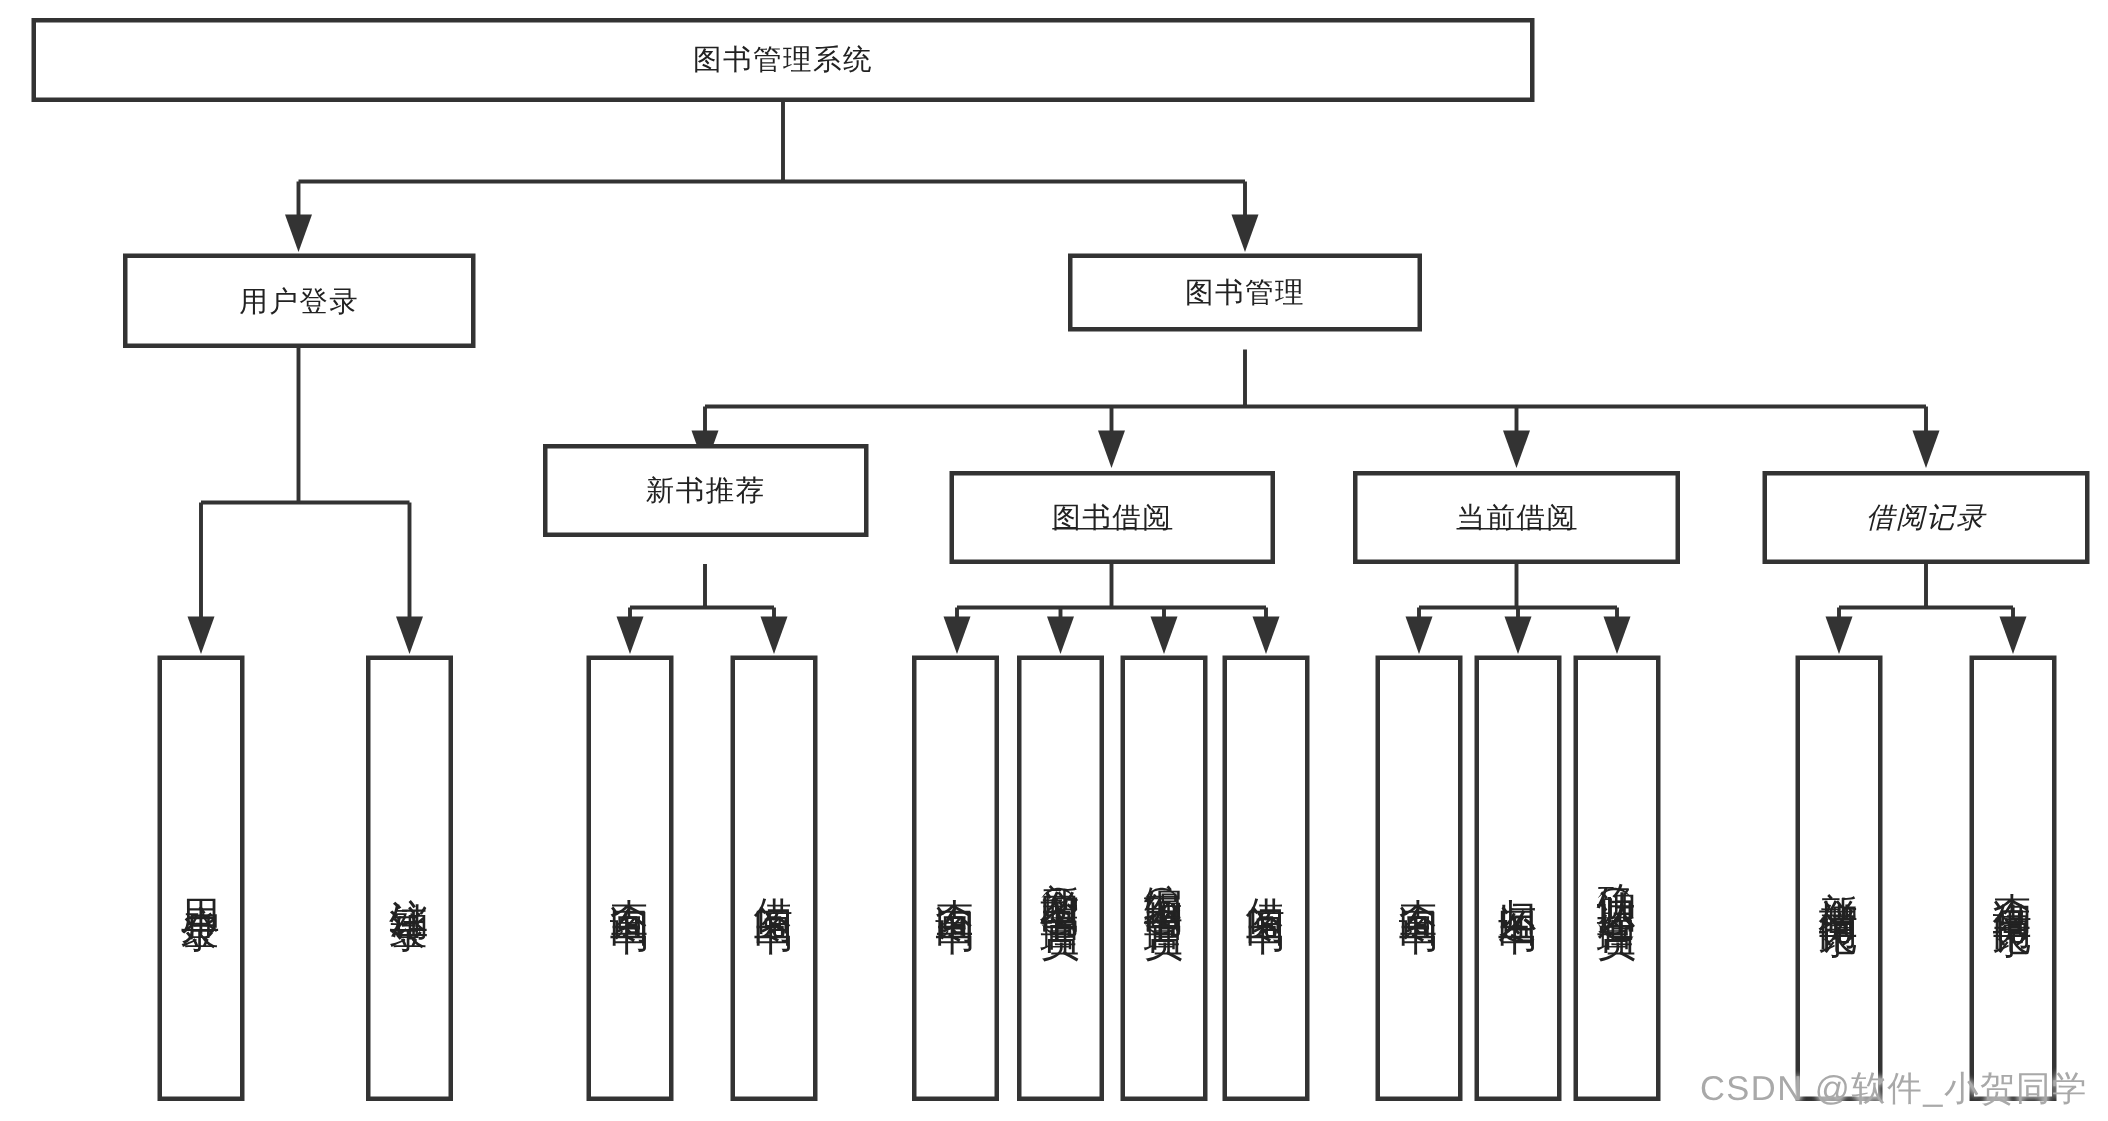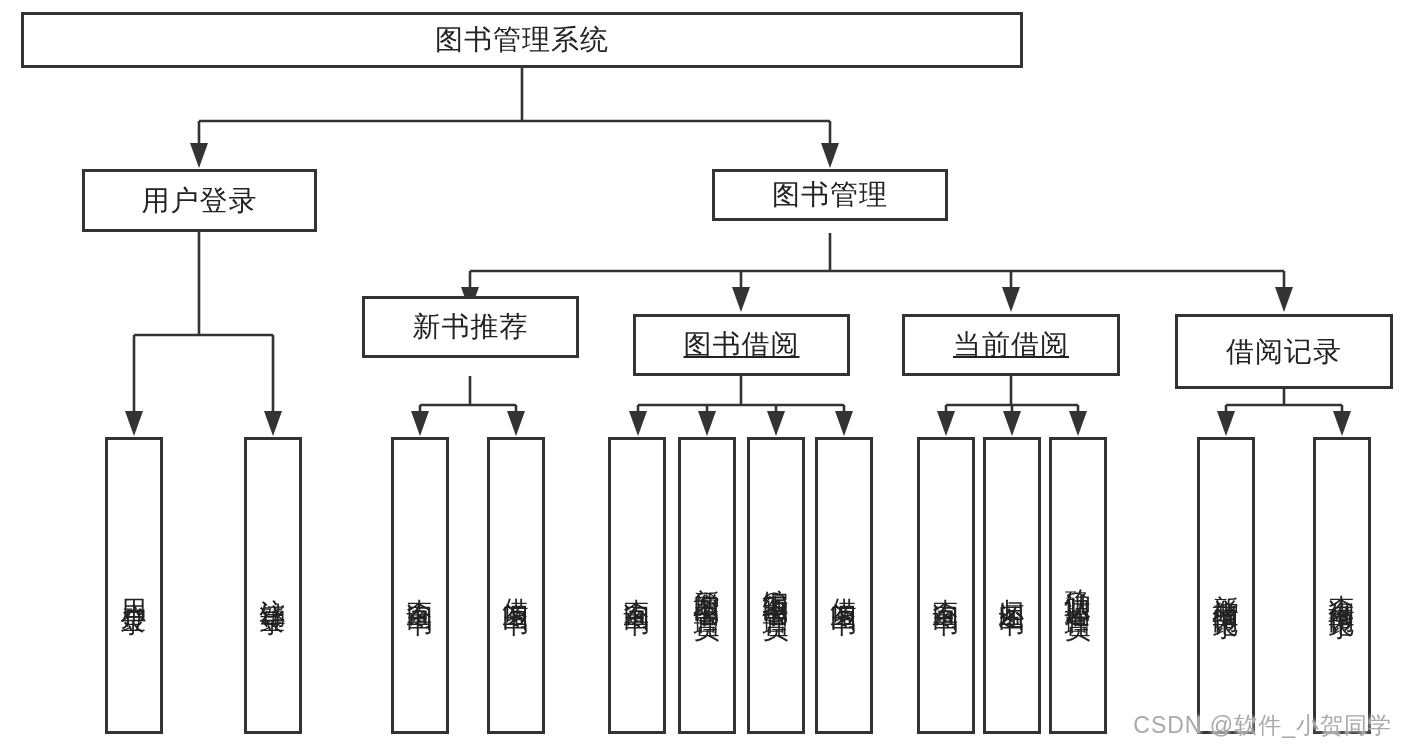"图书管理系统" .box { font-size: 28px -> 19px }
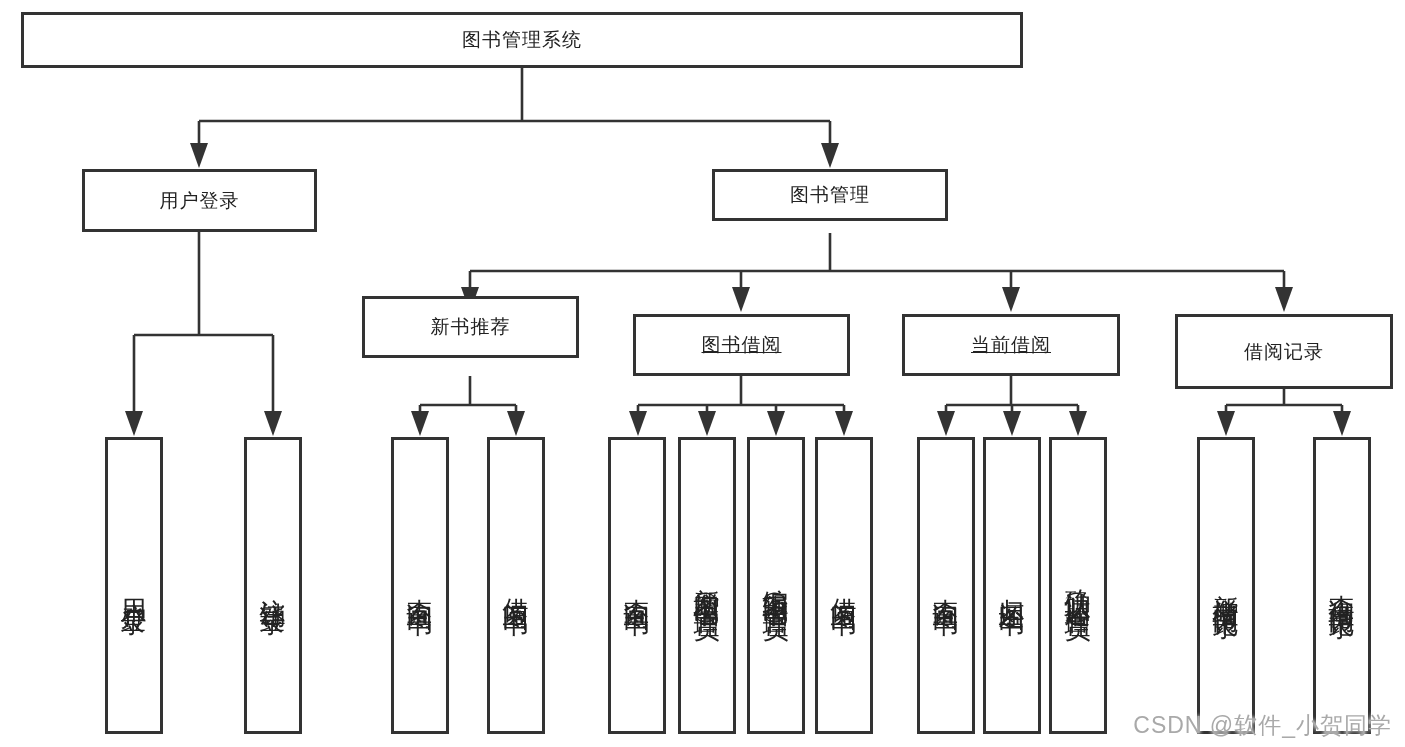"借阅记录" div.box { font-style: none -> italic; height: 75px -> 62px }
